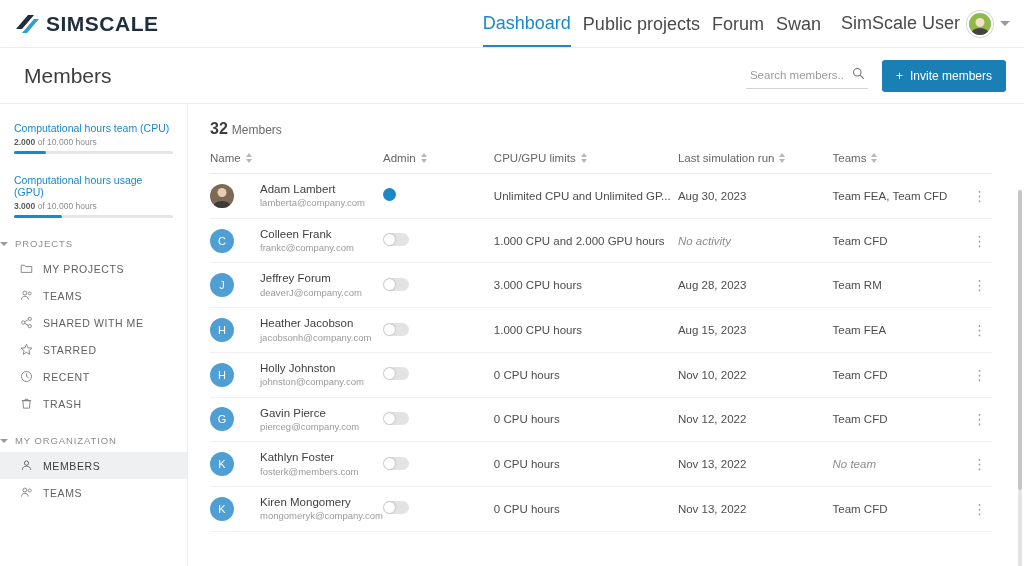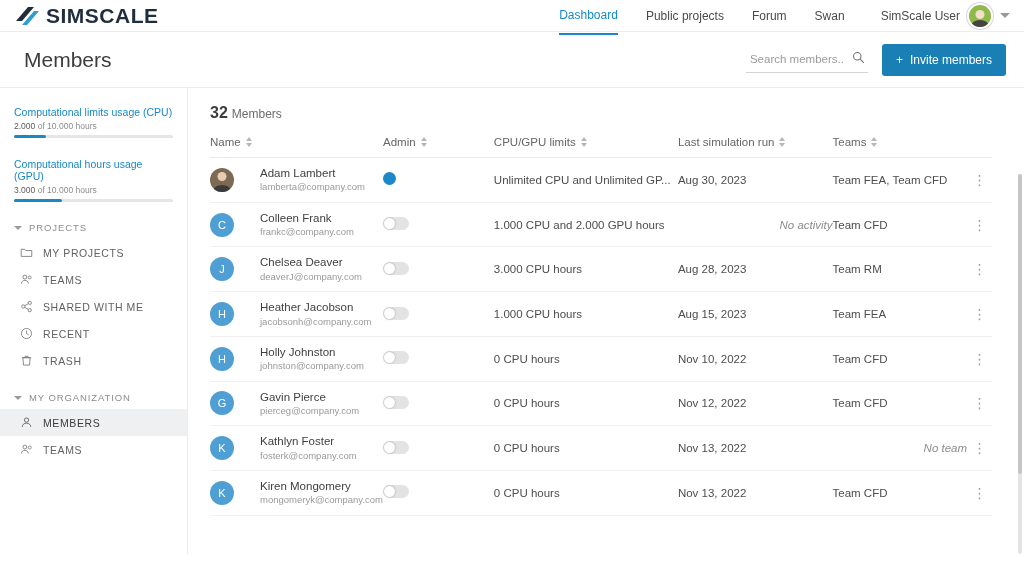"SIMSCALE" .topbar { height: 32px -> 48px }
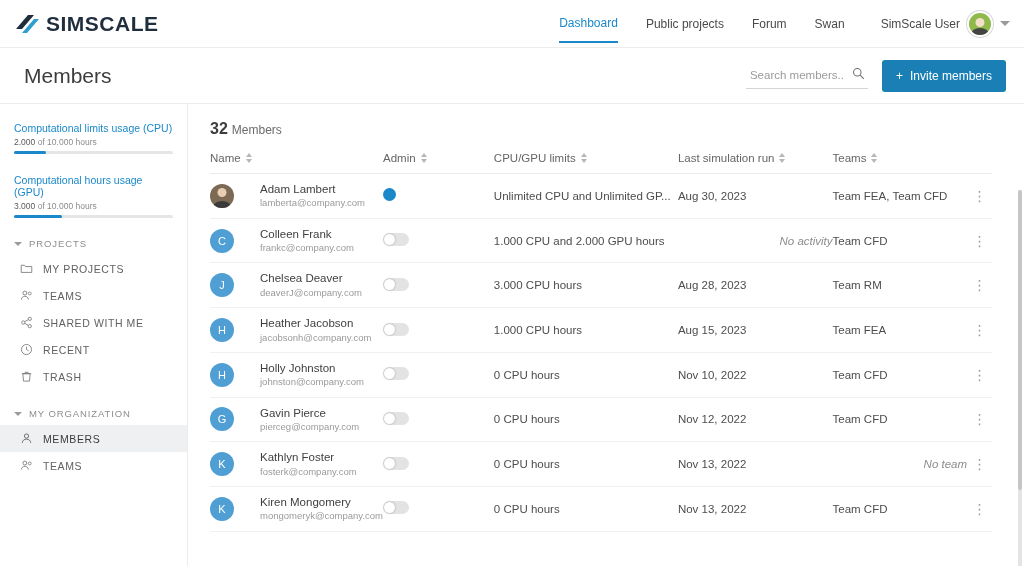"Dashboard" .topnav { font-size: 12px -> 18px; gap: 28px -> 12px }
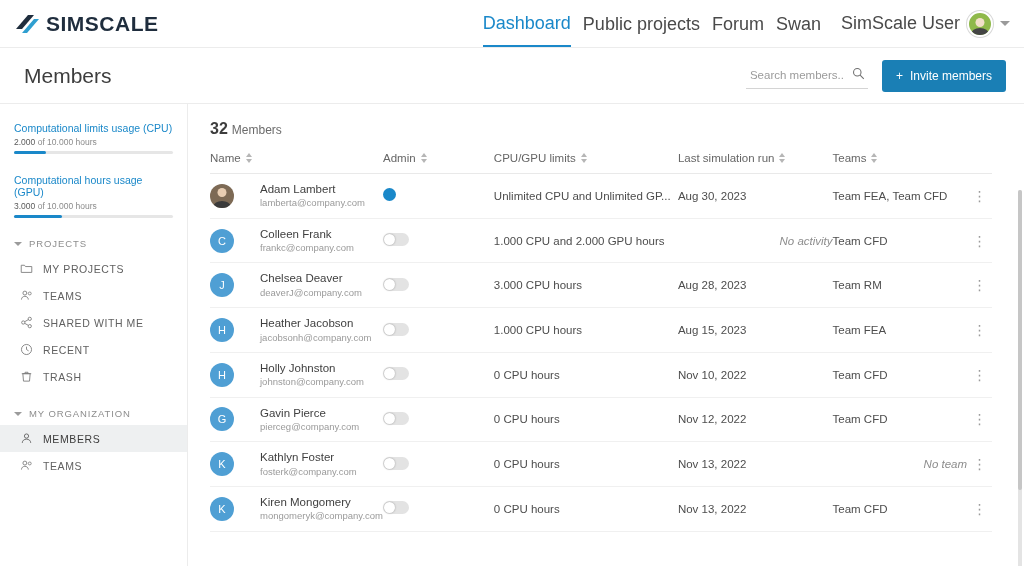"Computational limits usage (CPU)" div.usage-label { text: limits usage -> hours team }
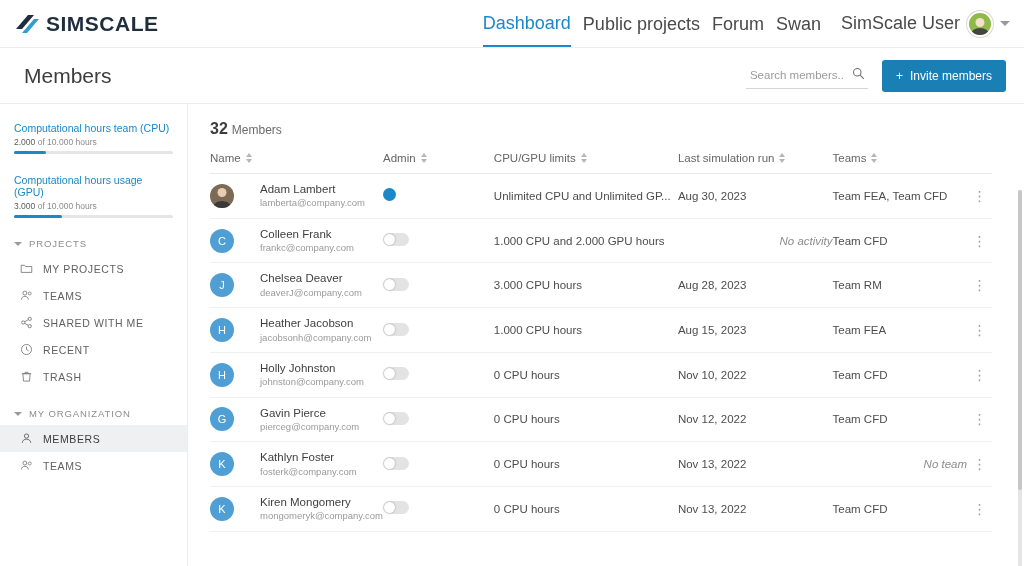"2.000" .usage-sub b { font-weight: normal -> bold }
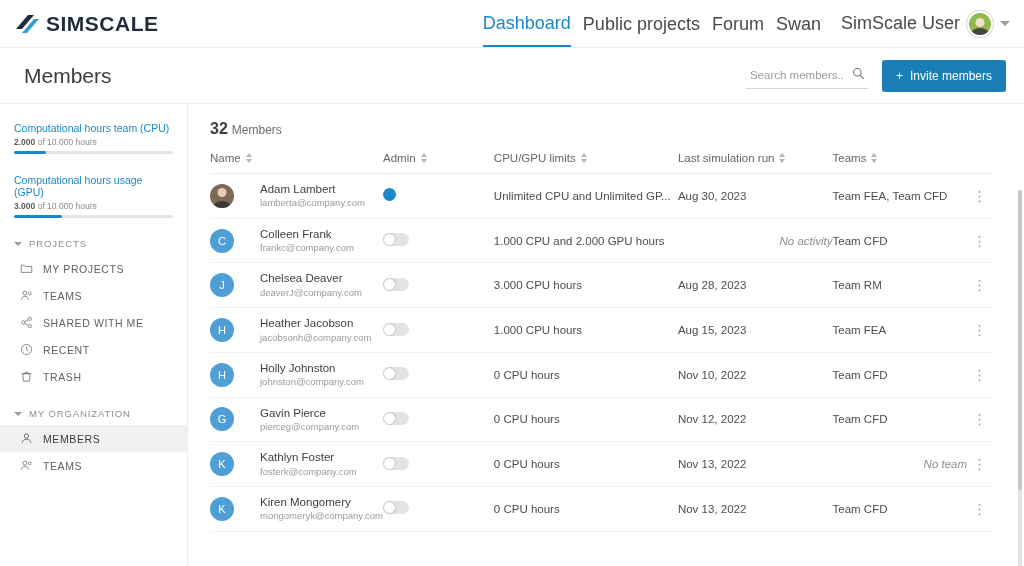"PROJECTS" .sect { padding: 10px 14px 6px 14px -> 10px 14px 6px 0 }
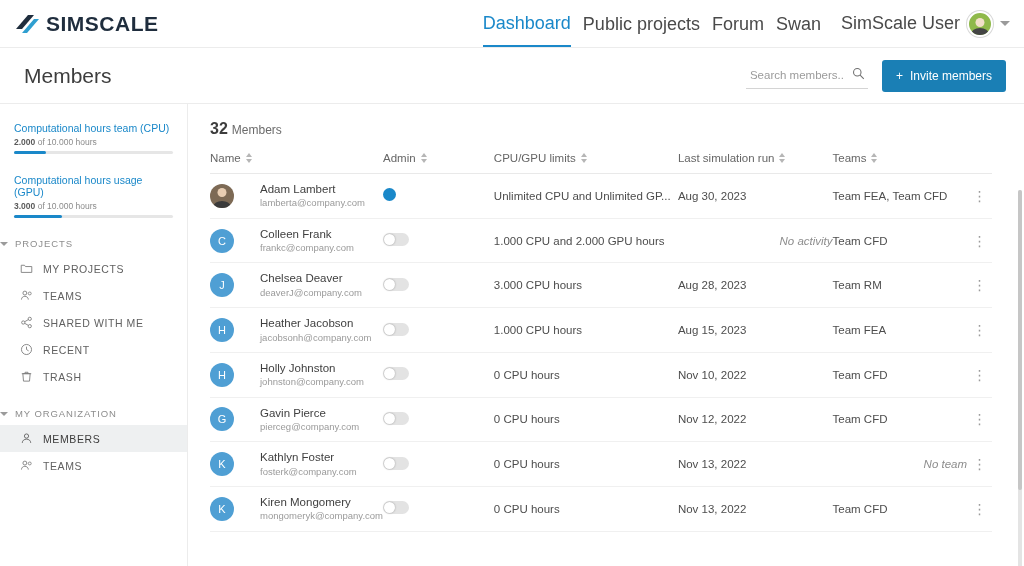"No activity" .noact { text-align: right -> none }
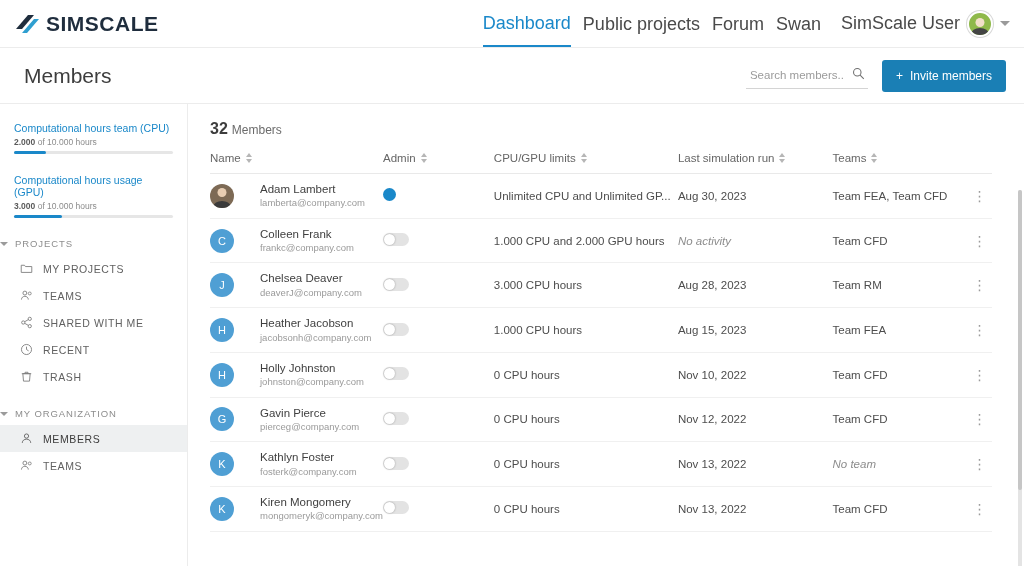"Chelsea Deaver" span.nm { text: Chelsea Deaver -> Jeffrey Forum }
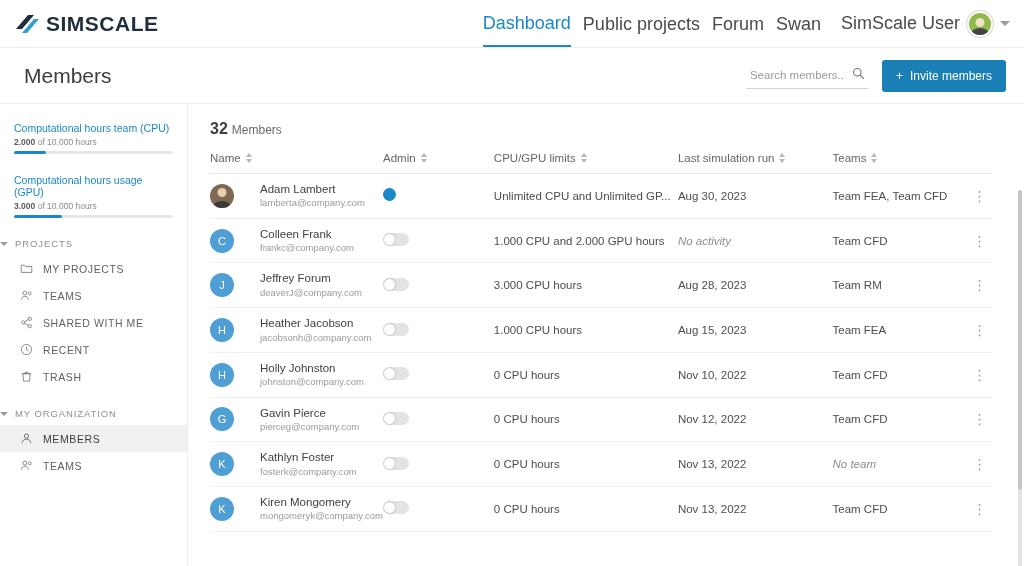"STARRED" div.nav-item { html: none -> <div> <span> <svg> <polygon></polygon> </svg> </span> <span>STARRED</span> </div> }
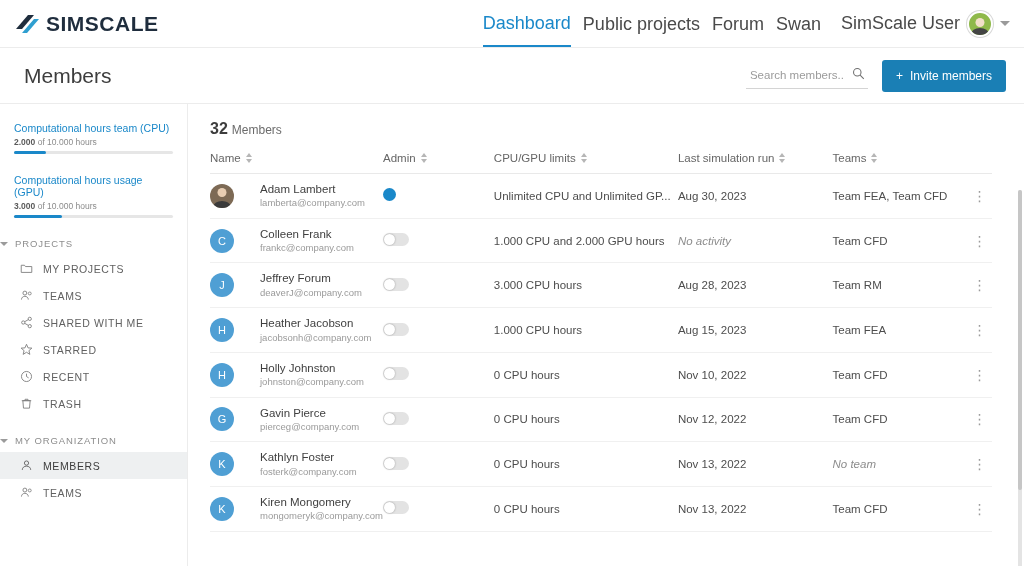"fosterk@company.com" span.em { text: fosterk@company.com -> fosterk@members.com }
